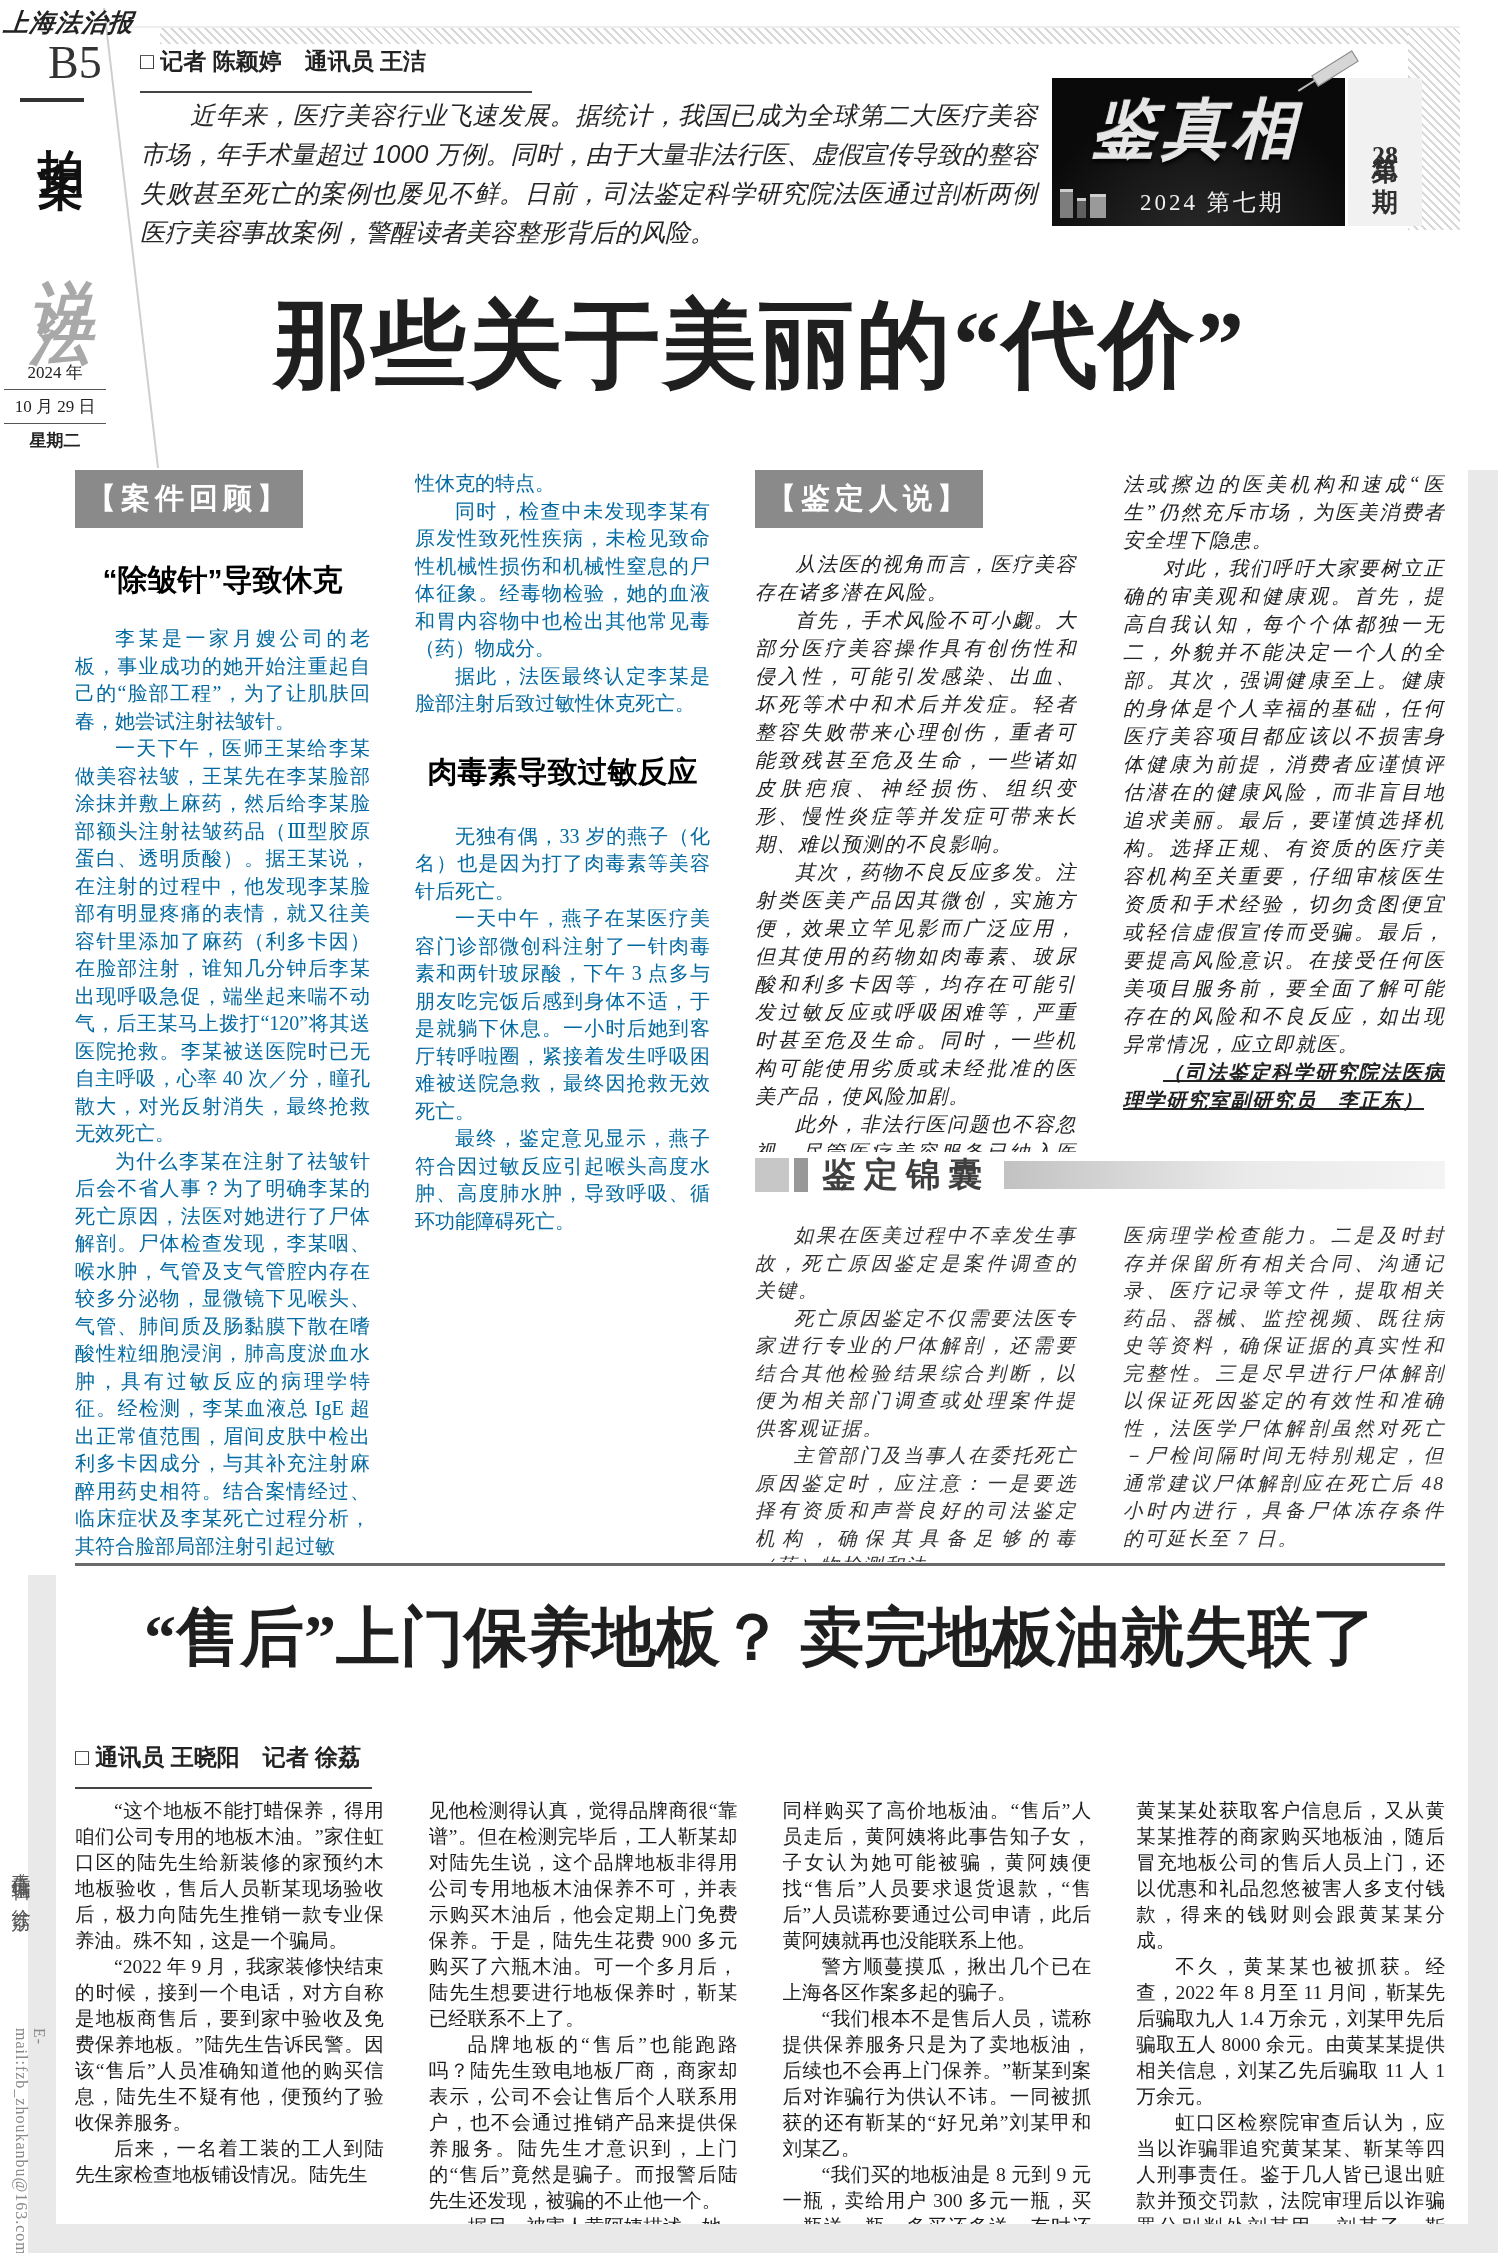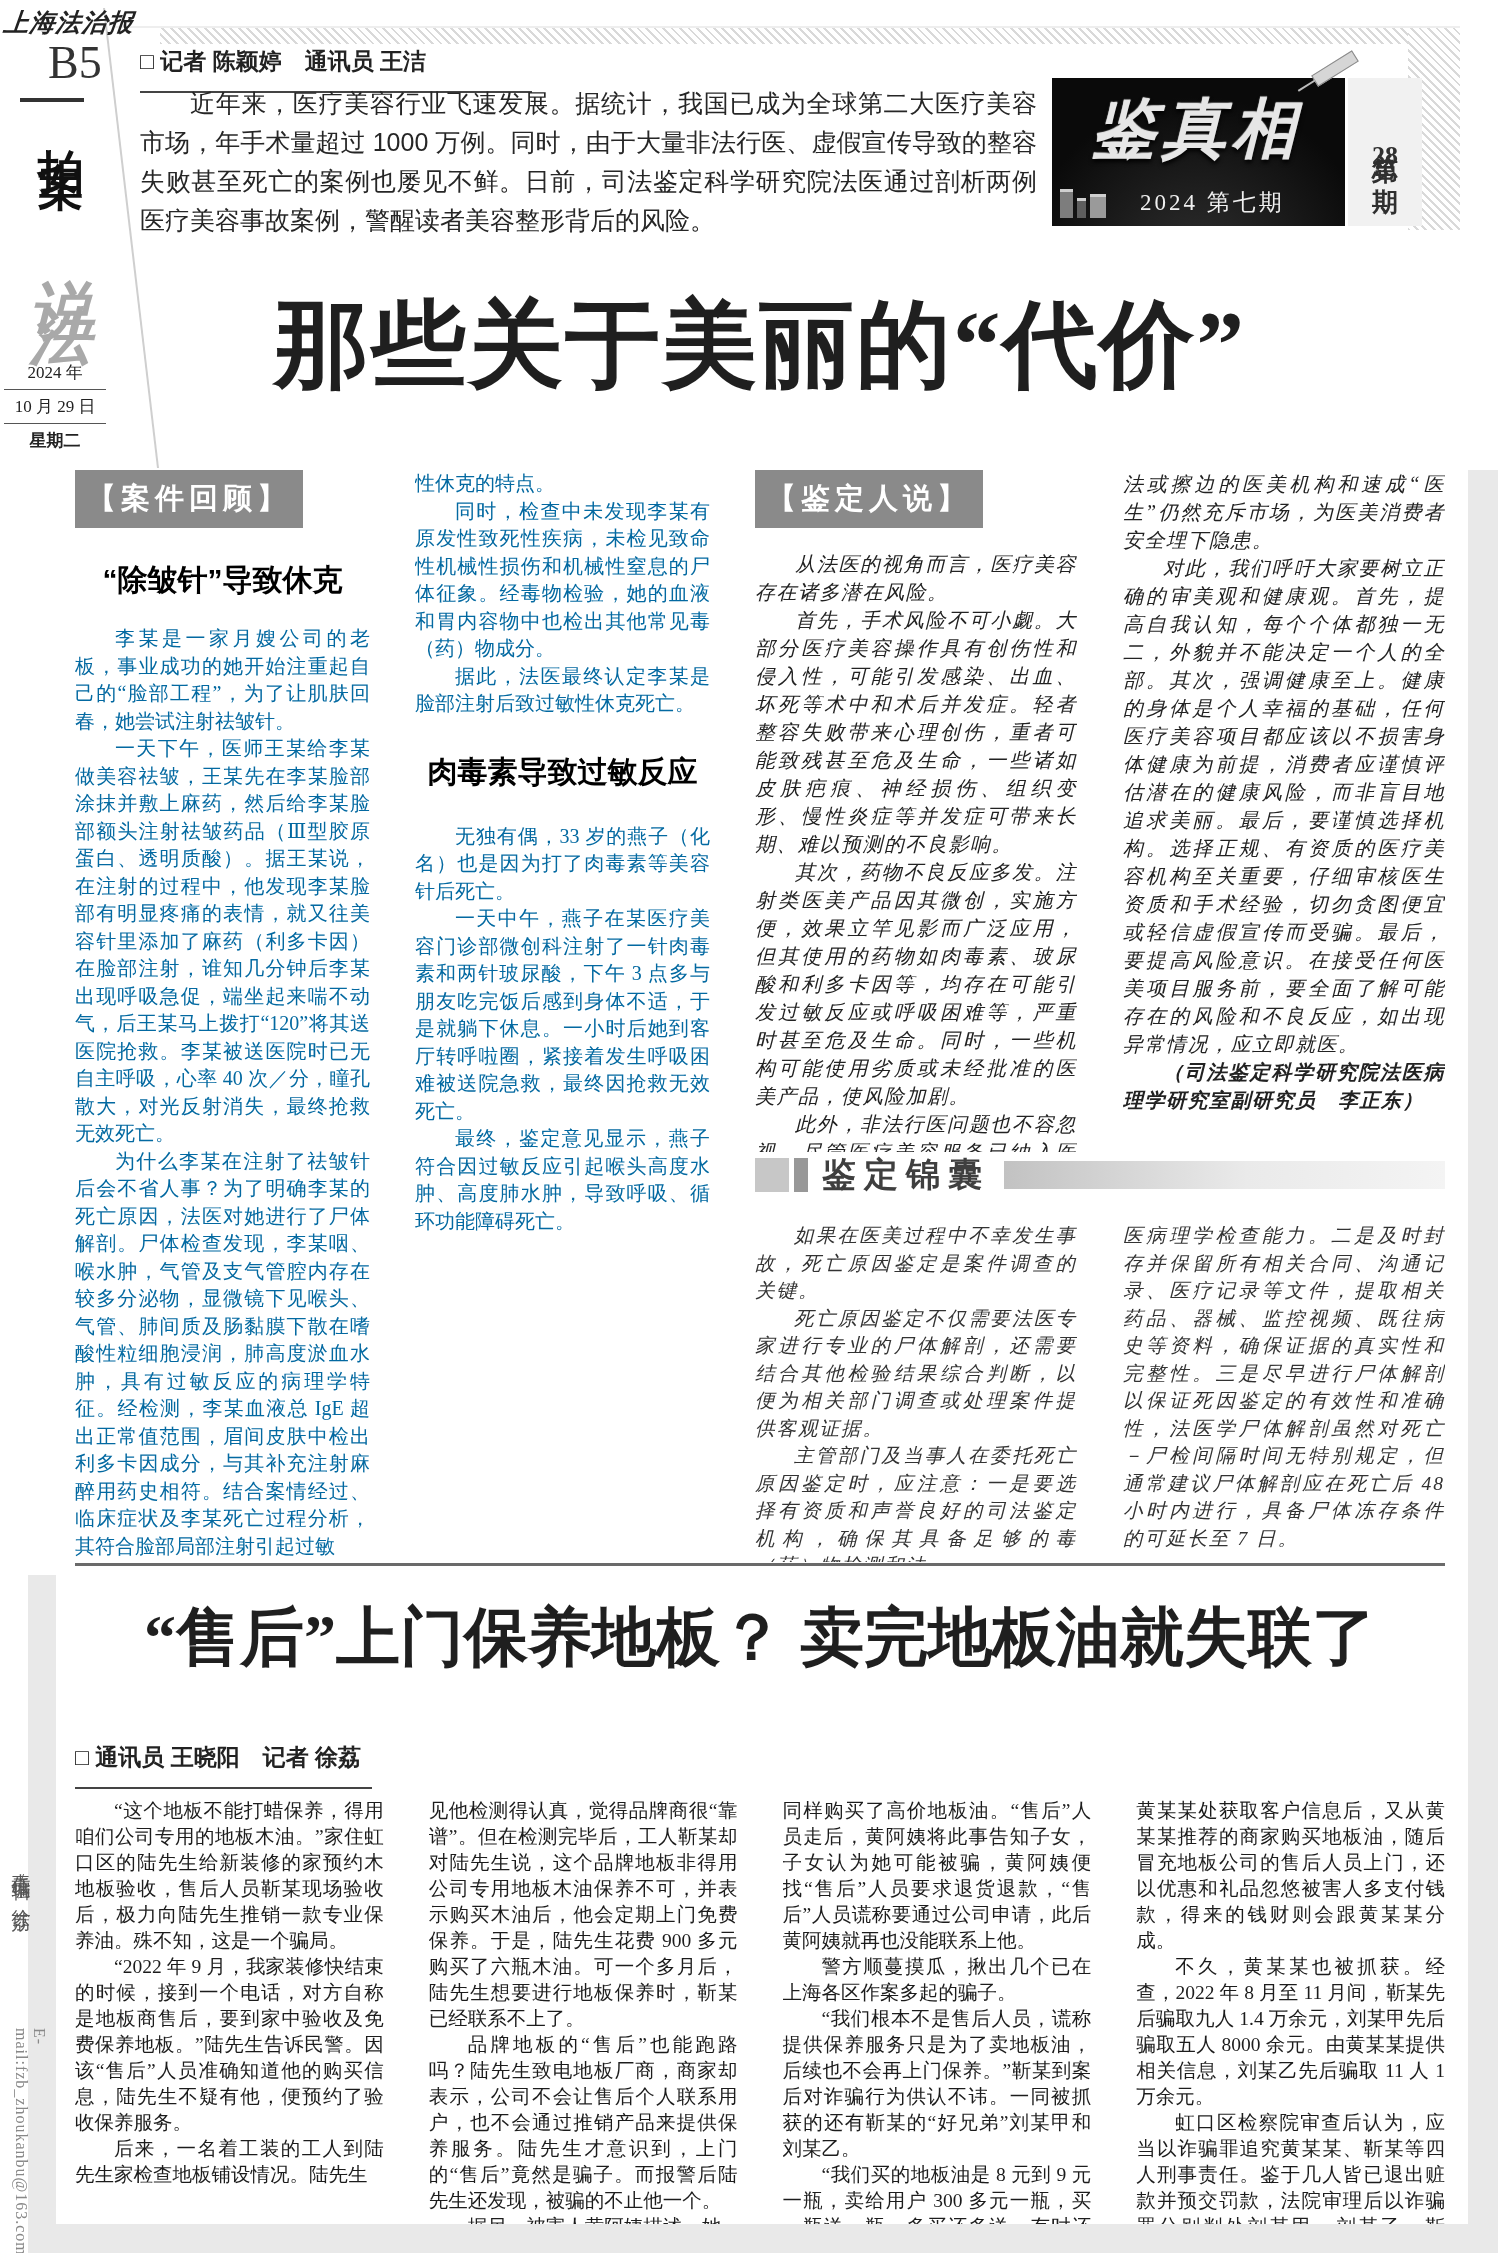"近年来，医疗美容行业飞速发展。据统计，我国已成为全球第二大医疗美容市场，年手术量" .intro { font-style: none -> italic; top: 84px -> 96px }
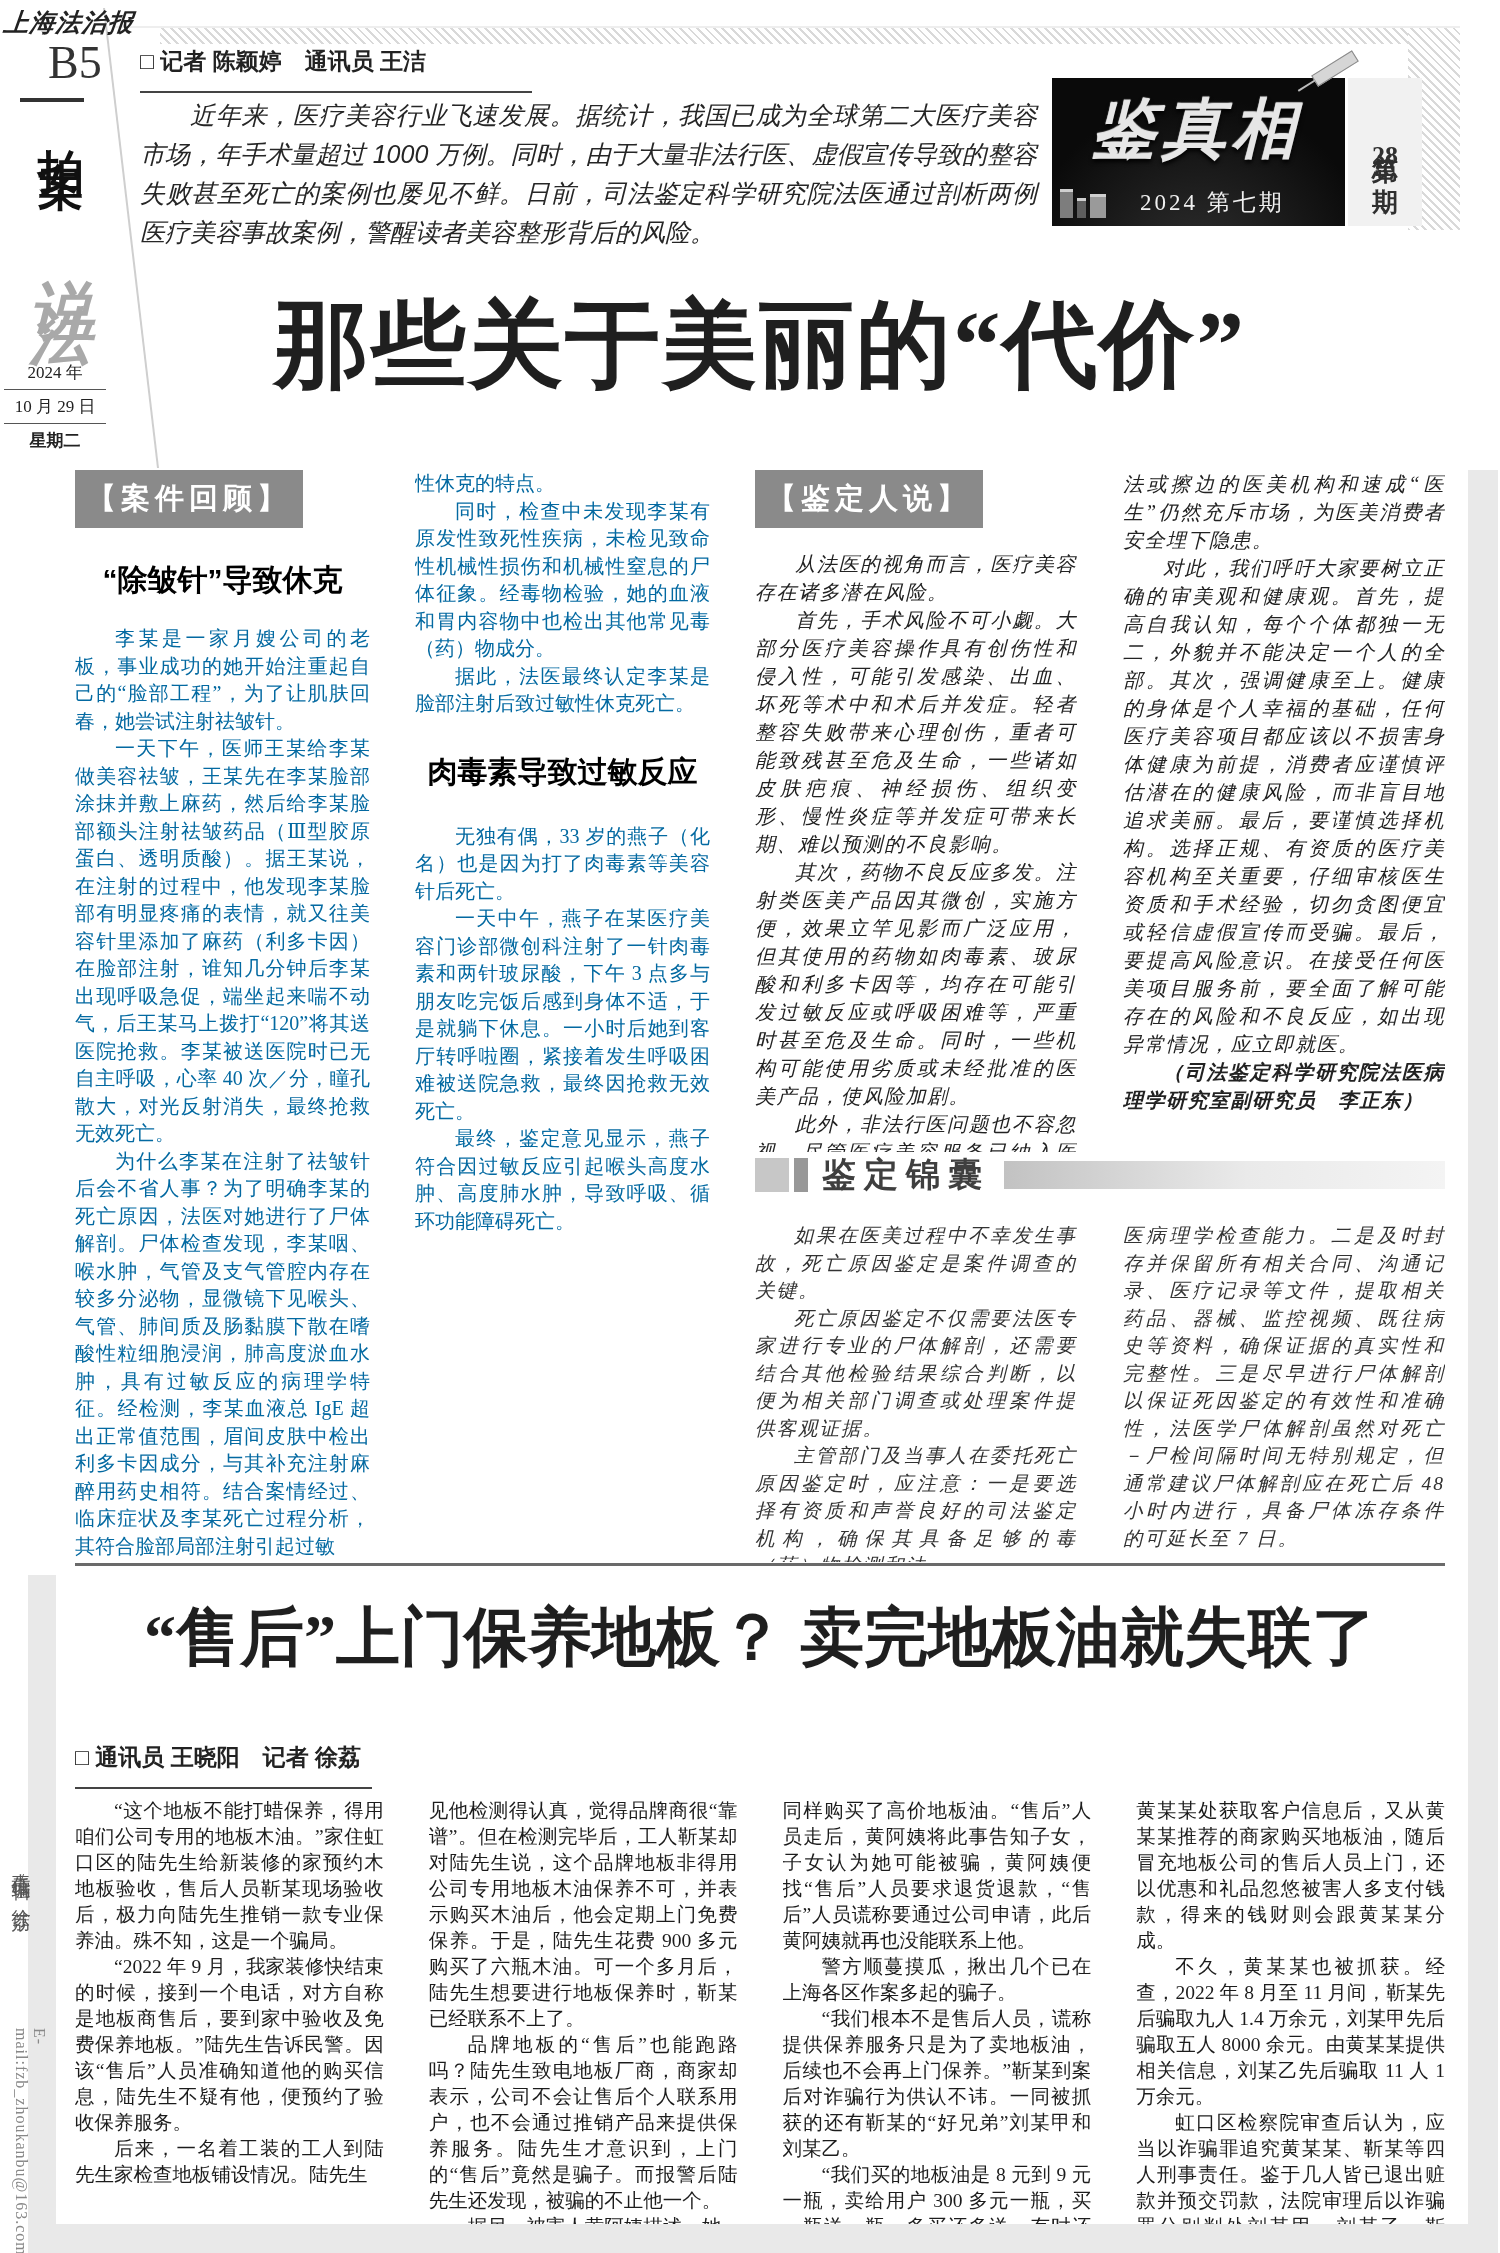"（司法鉴定科学研究院法医病理学研究室副研究员 李正东）" .segs p.segb { text-decoration: none -> underline }
